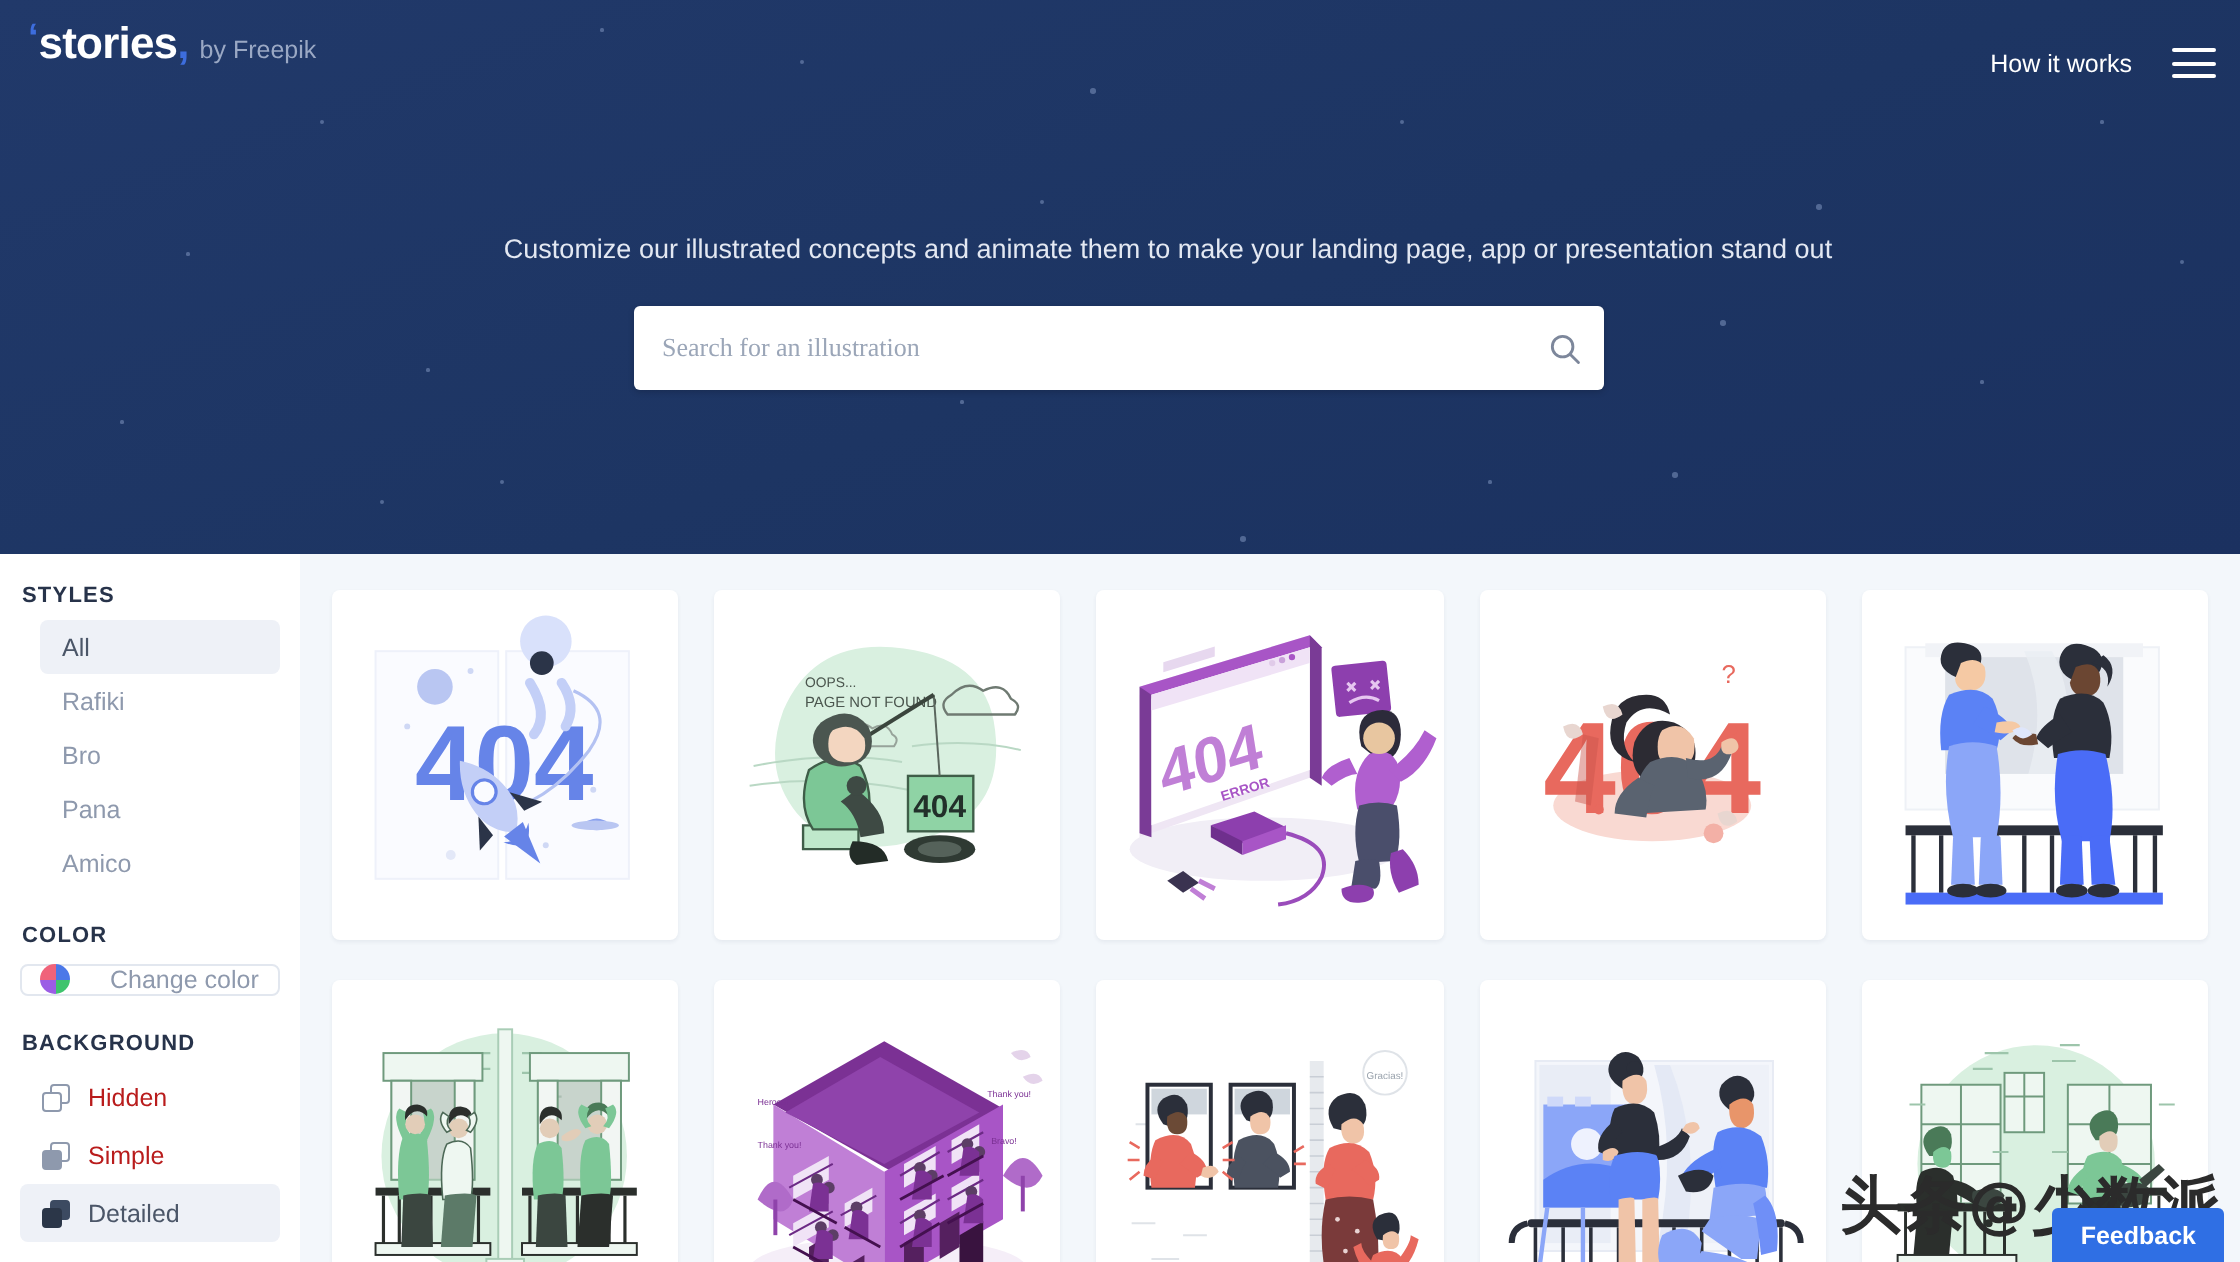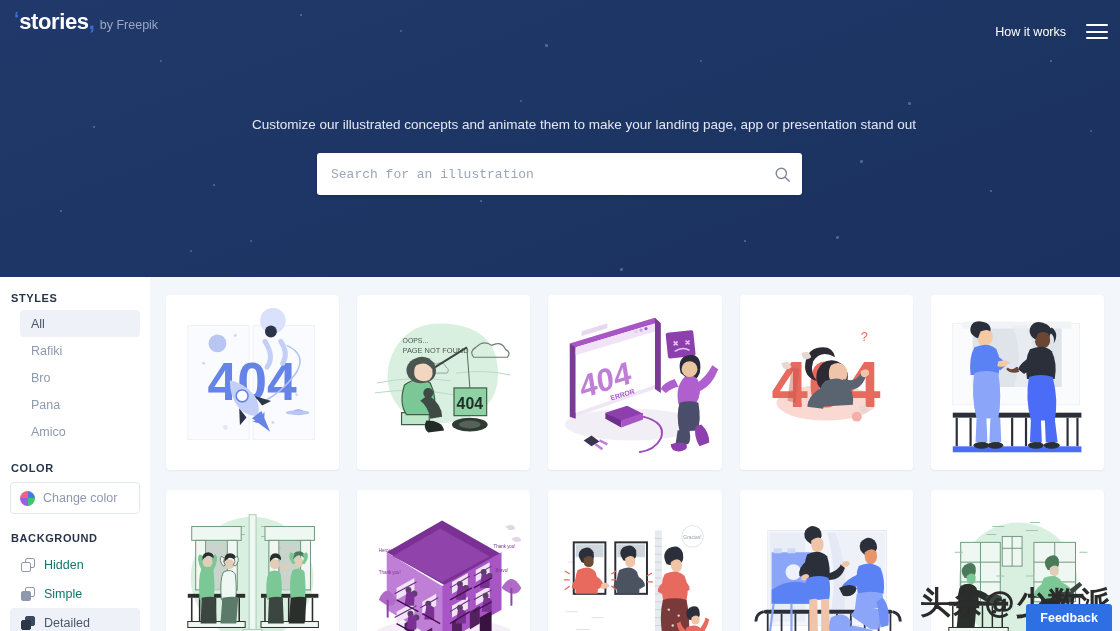"Search for an illustration" .search-input { font-family: Liberation Mono, monospace -> Liberation Serif, serif }
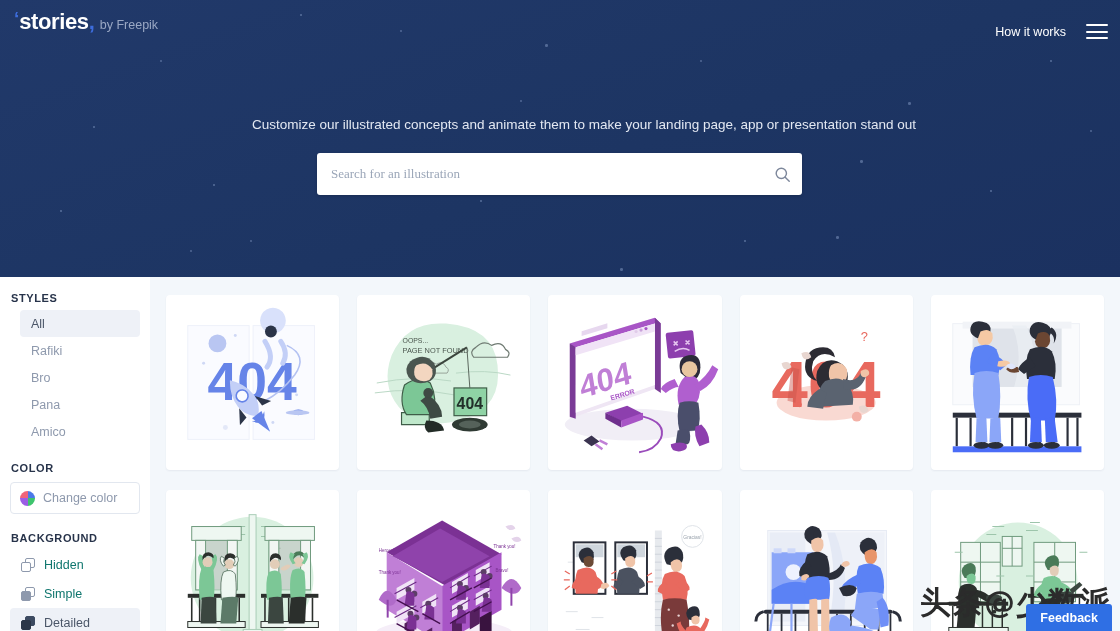"Change color" .color-btn { align-items: center -> flex-end; gap: 8px -> 20px; height: 32px -> 16px }
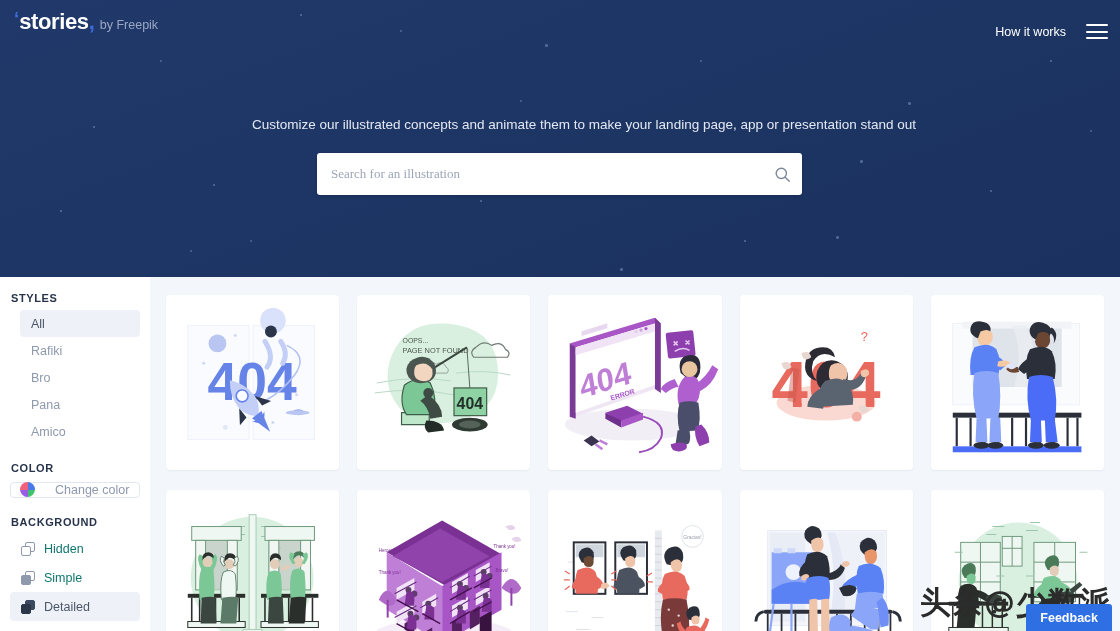"Hidden" .bg-item { color: #0f766e -> #b91c1c }
